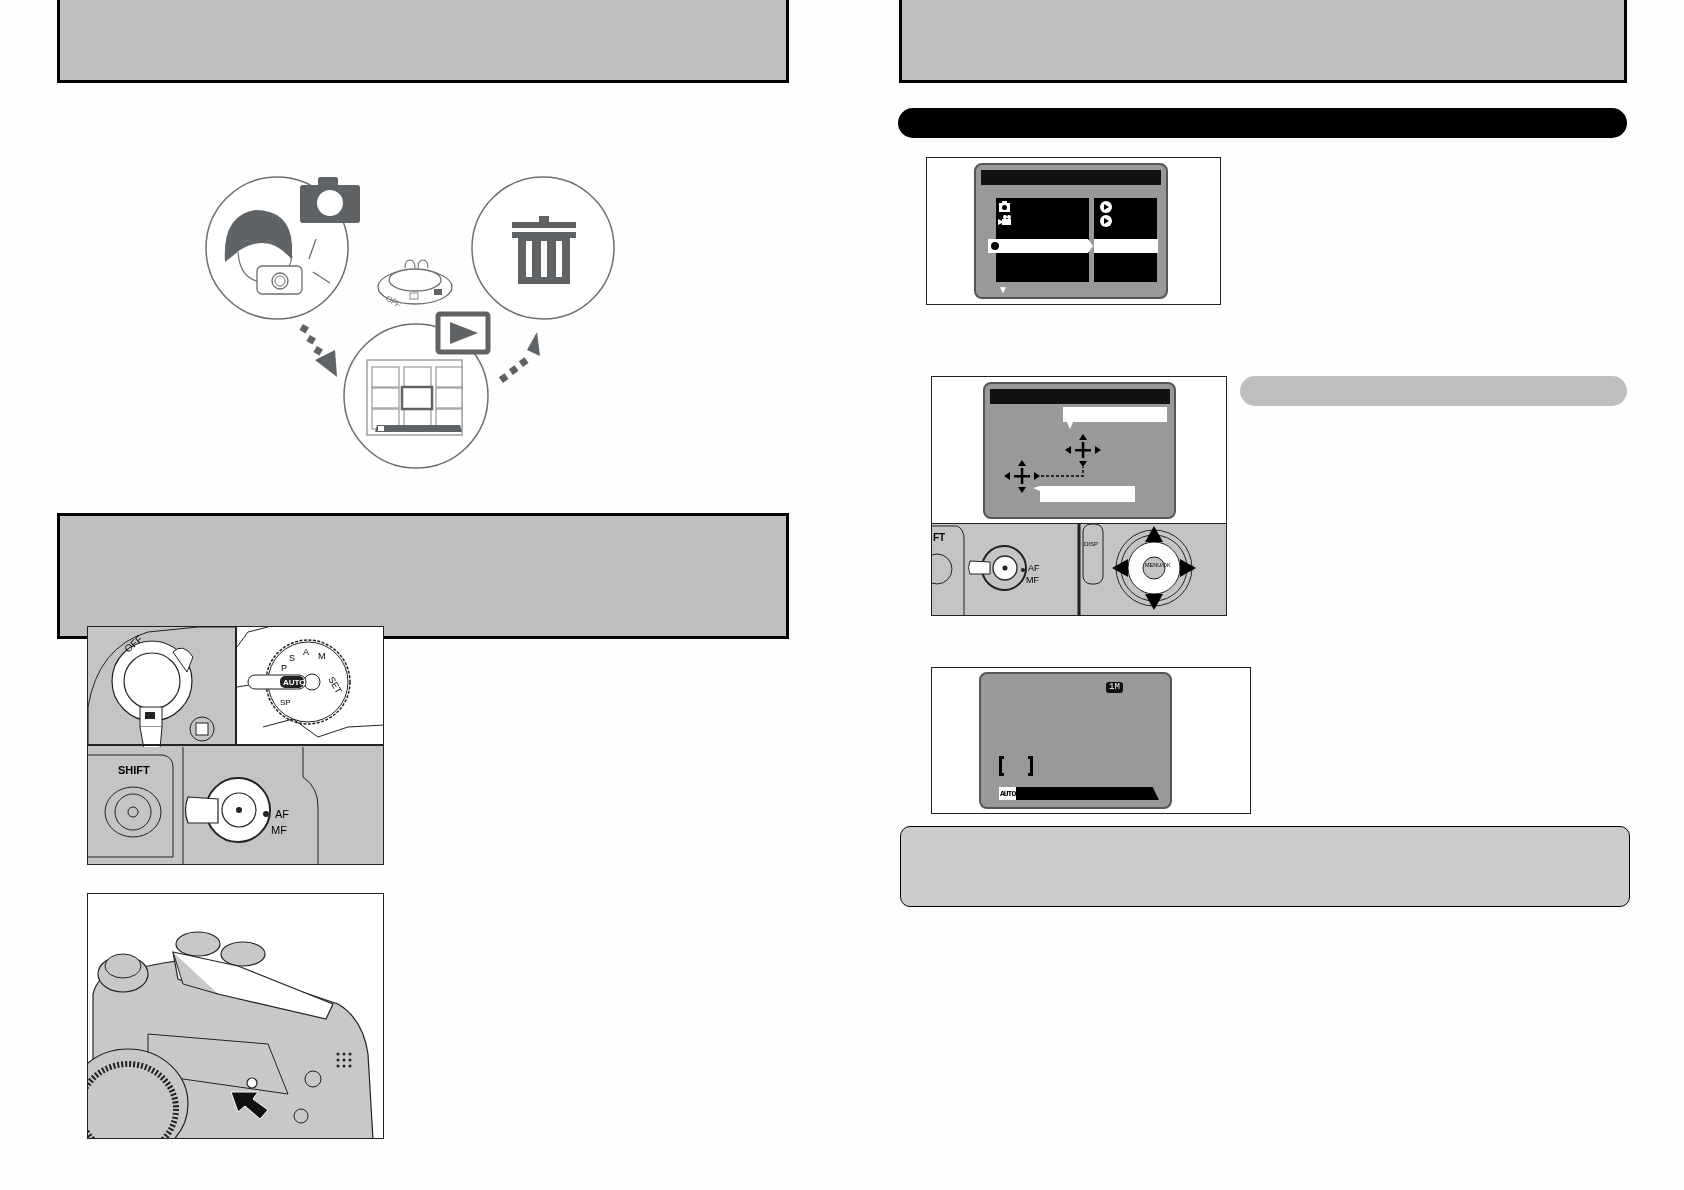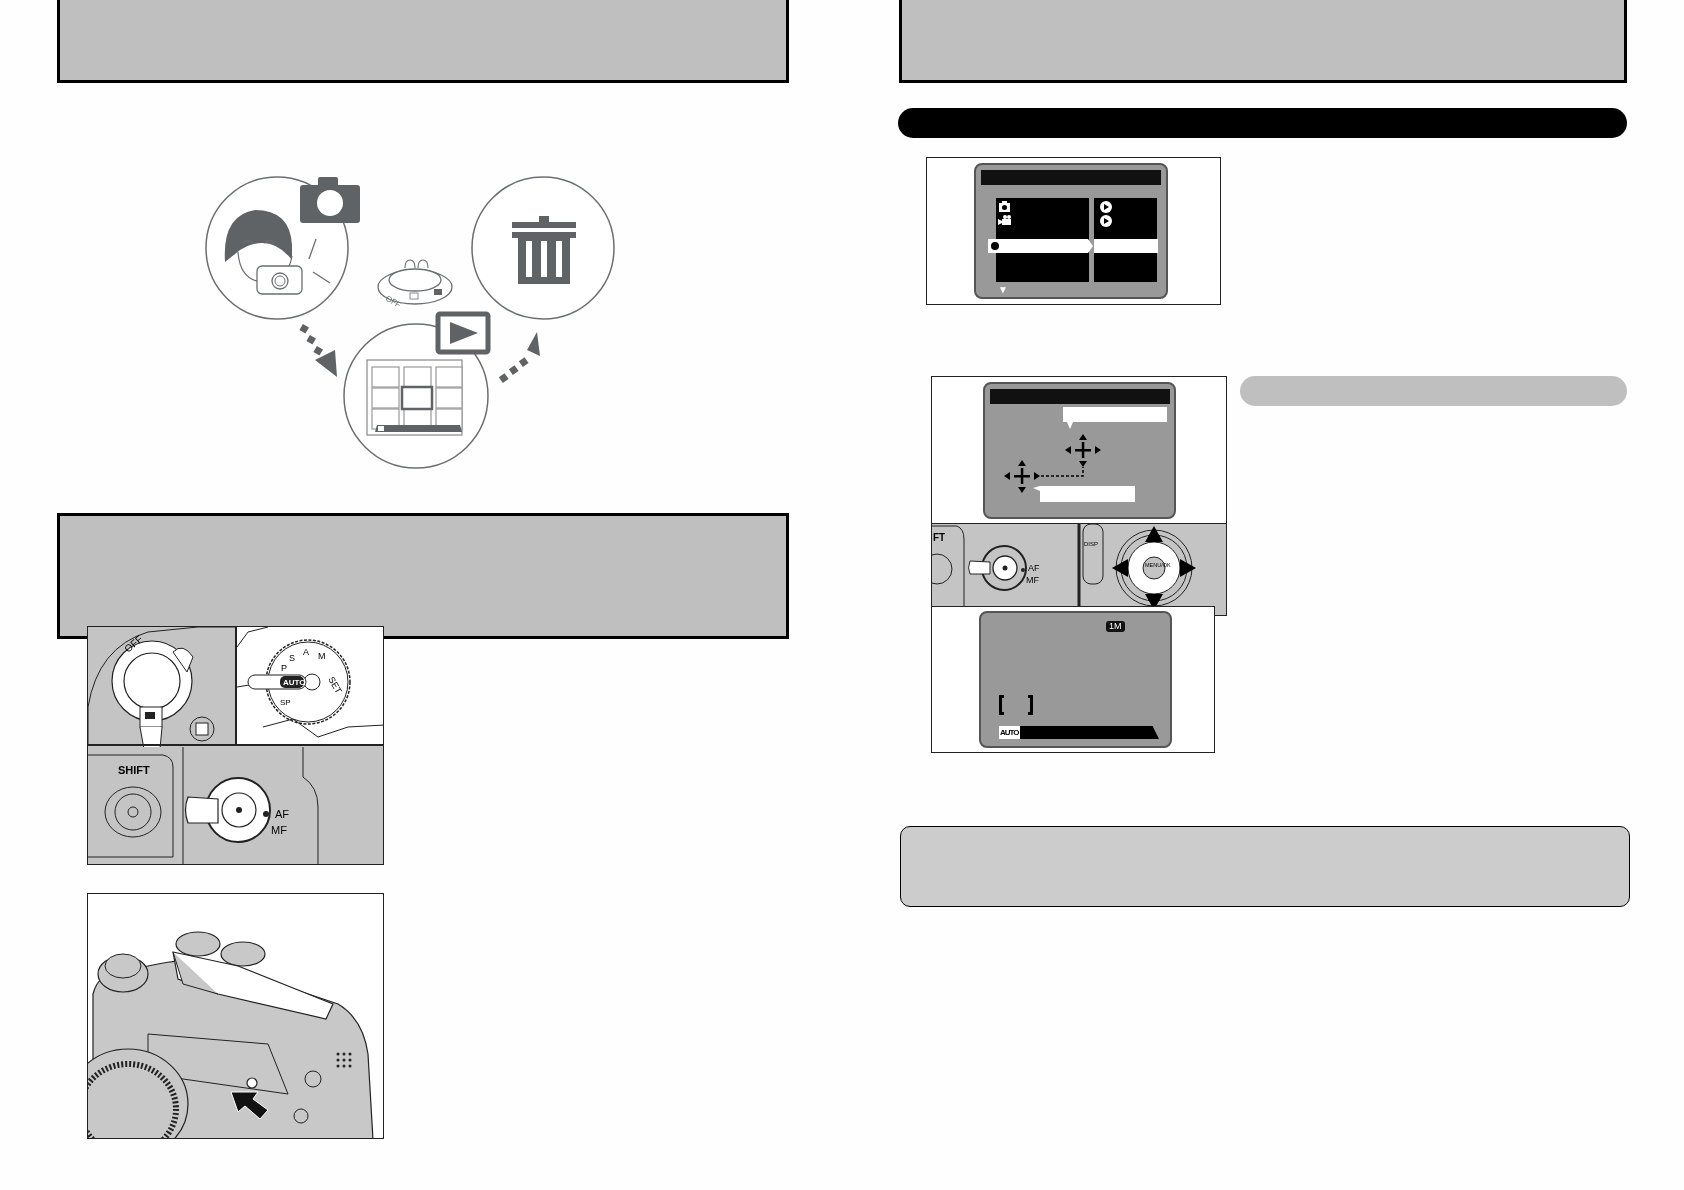"1M" div.abs { font-family: none -> Liberation Mono, monospace; top: 606px -> 667px; width: 284px -> 320px }
